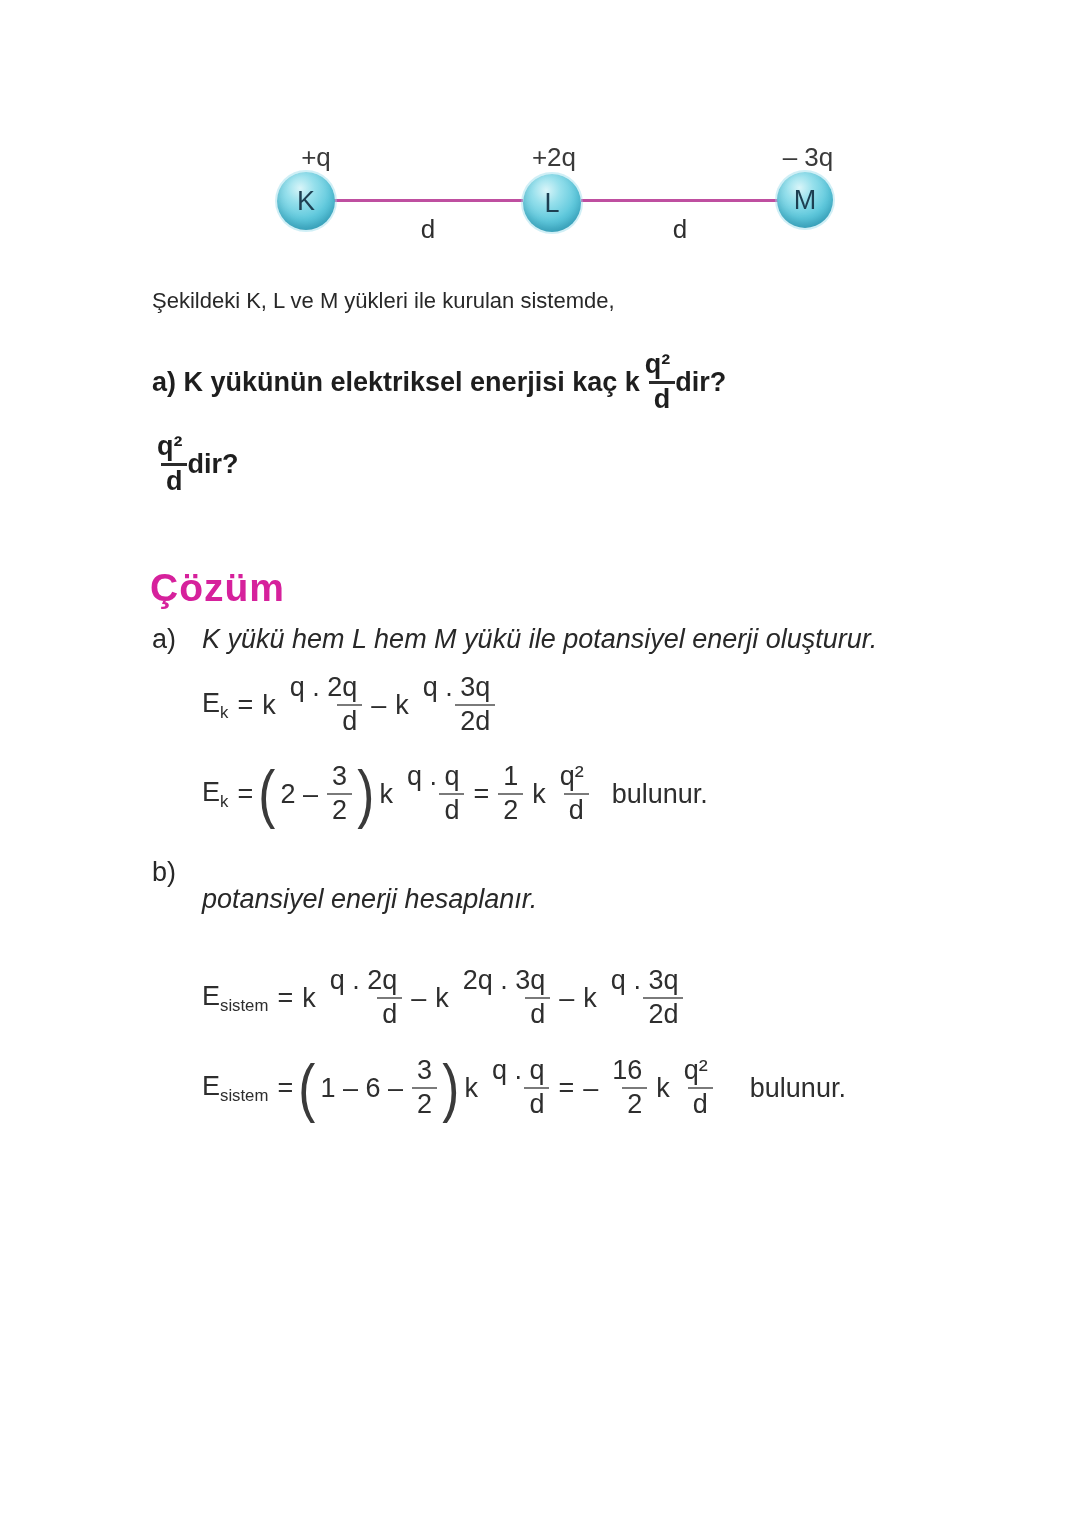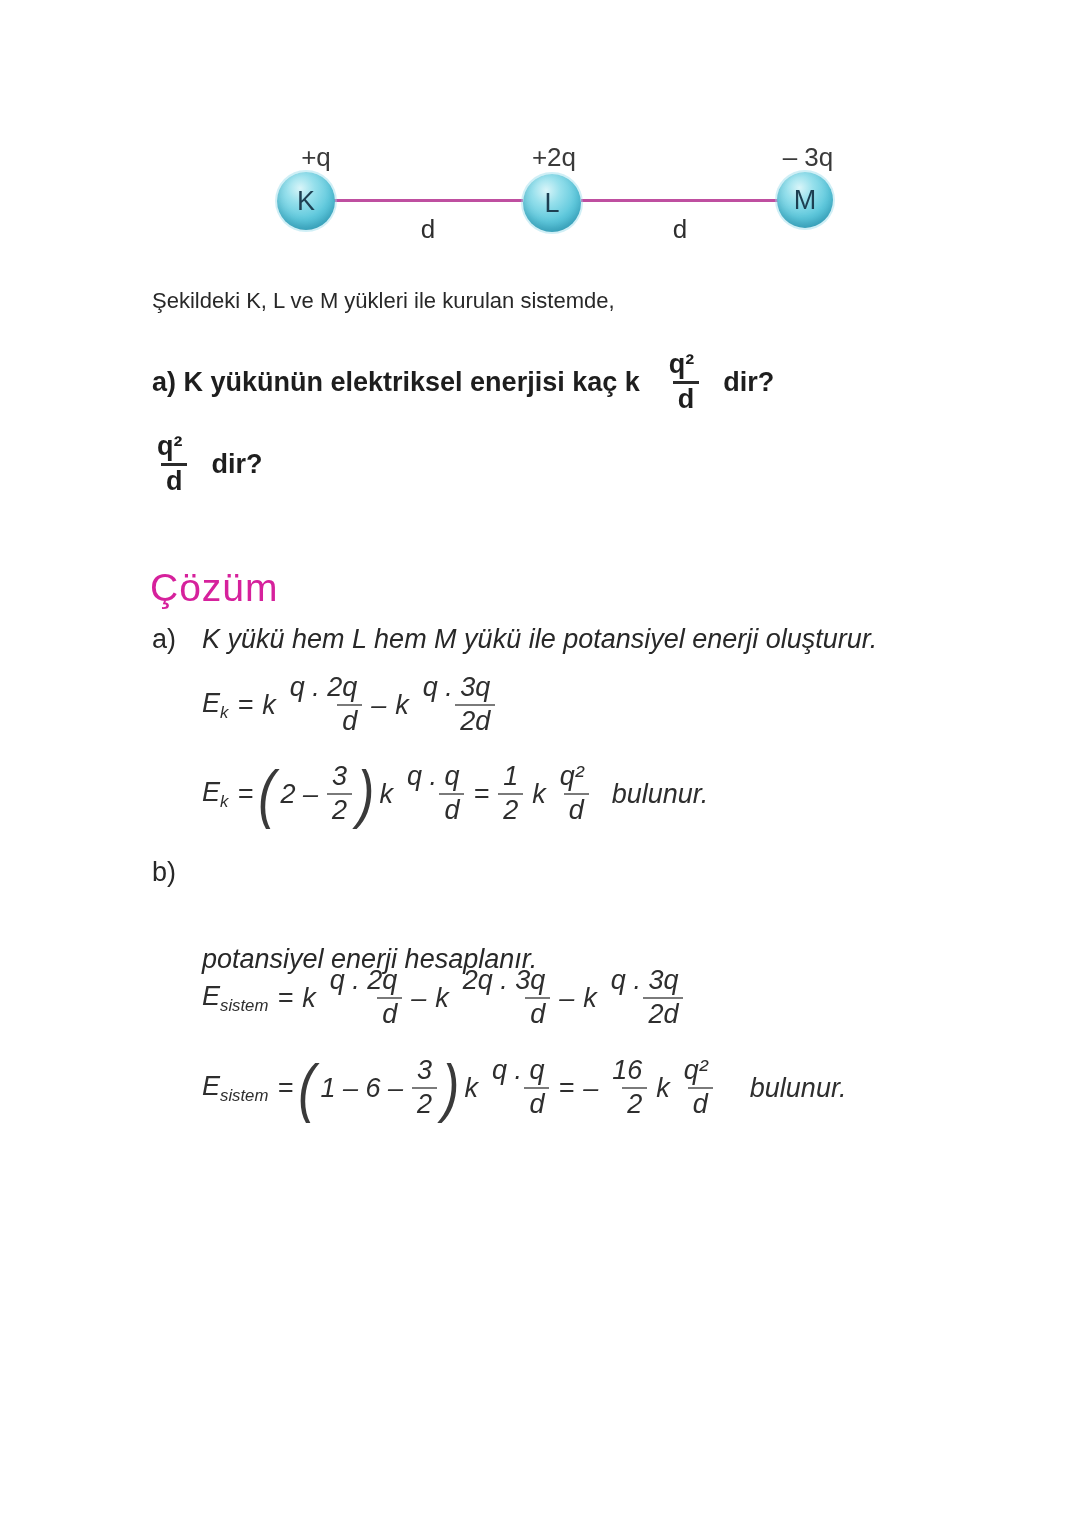"a) K yükünün elektriksel enerjisi" .question { gap: 24px -> 0 }
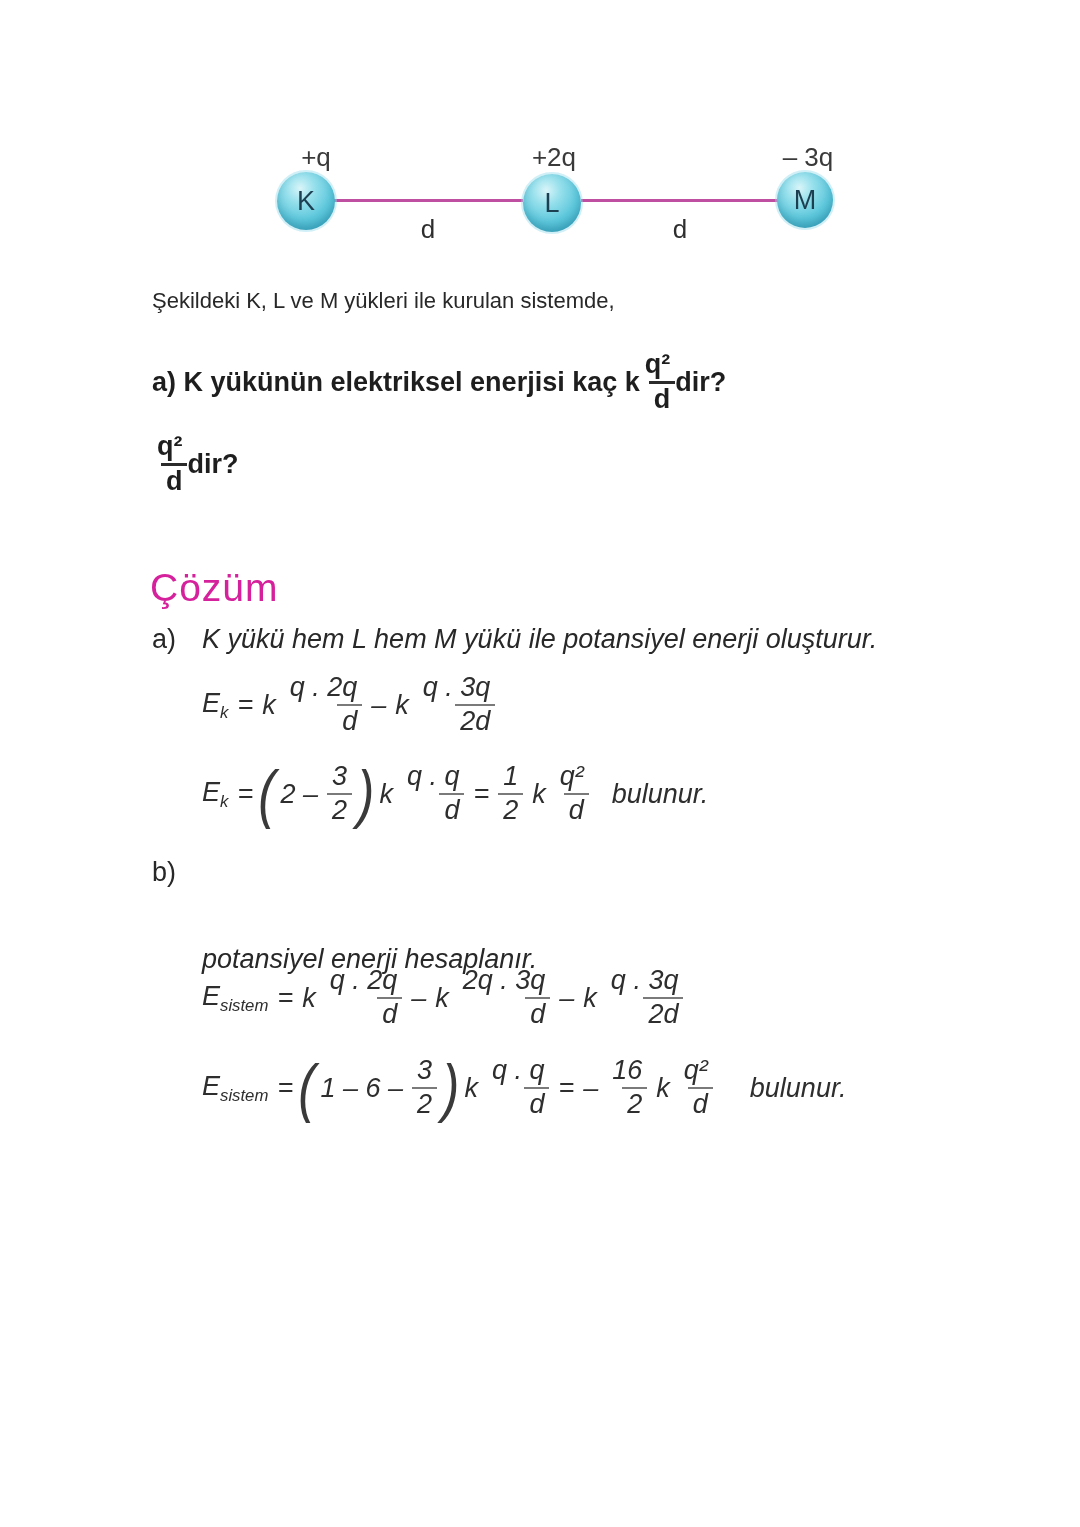"Çözüm" .heading { font-weight: normal -> bold }
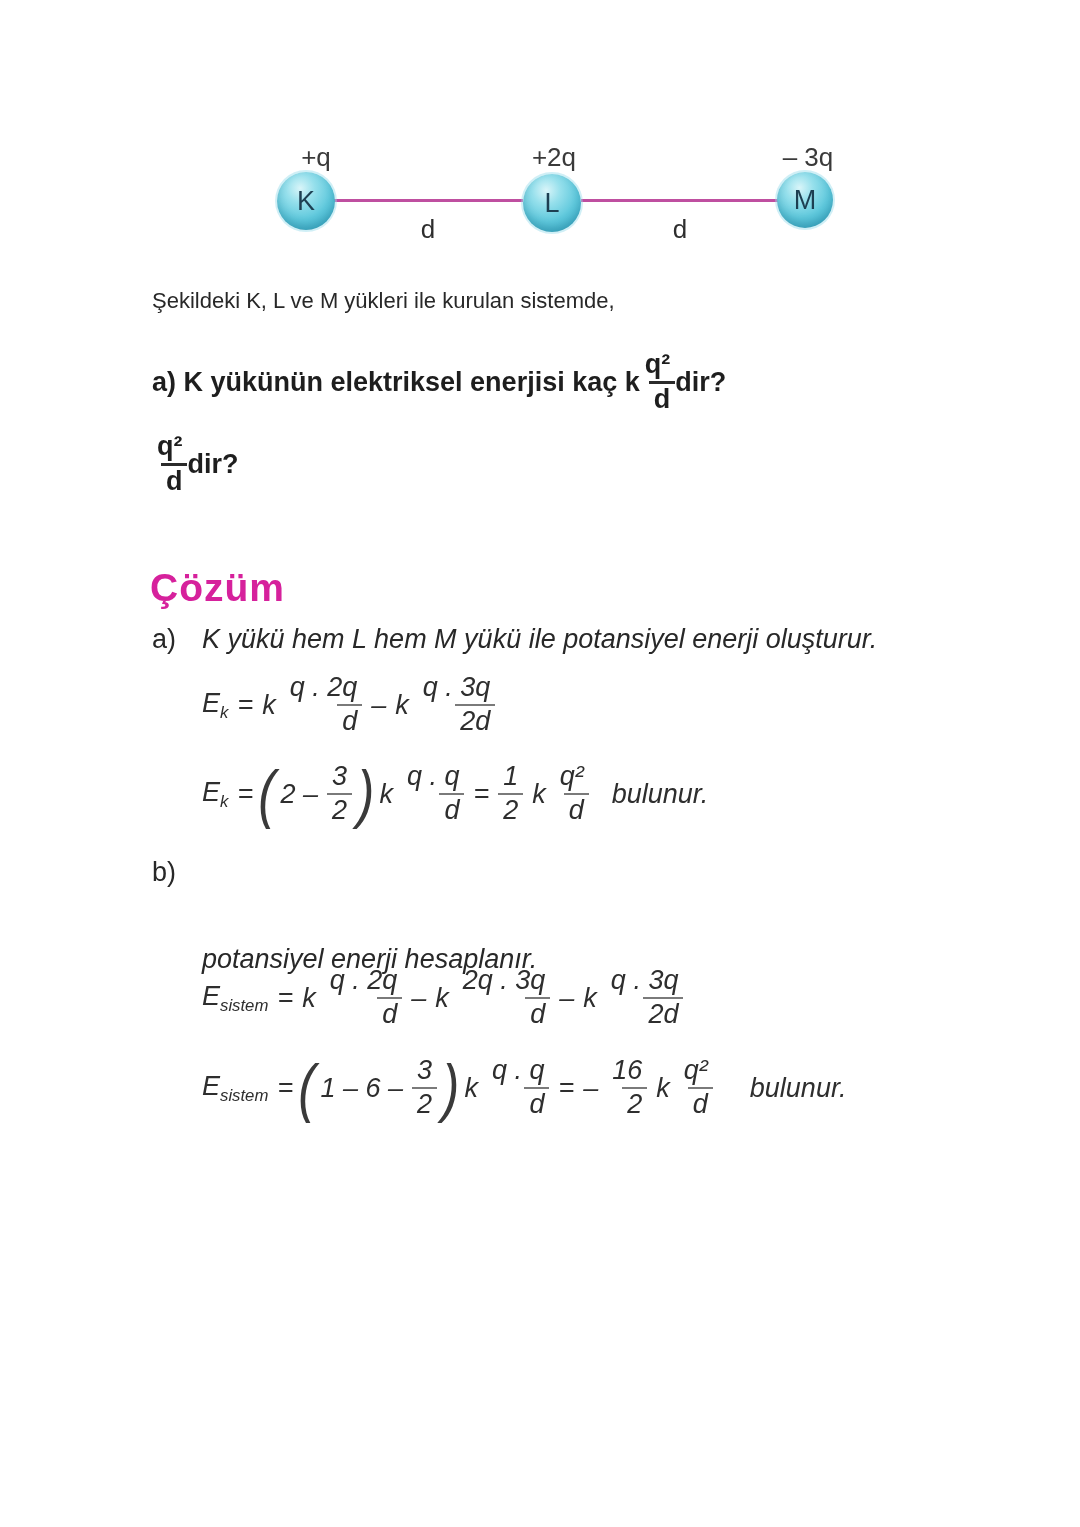"Ek" .formula { font-style: italic -> none }
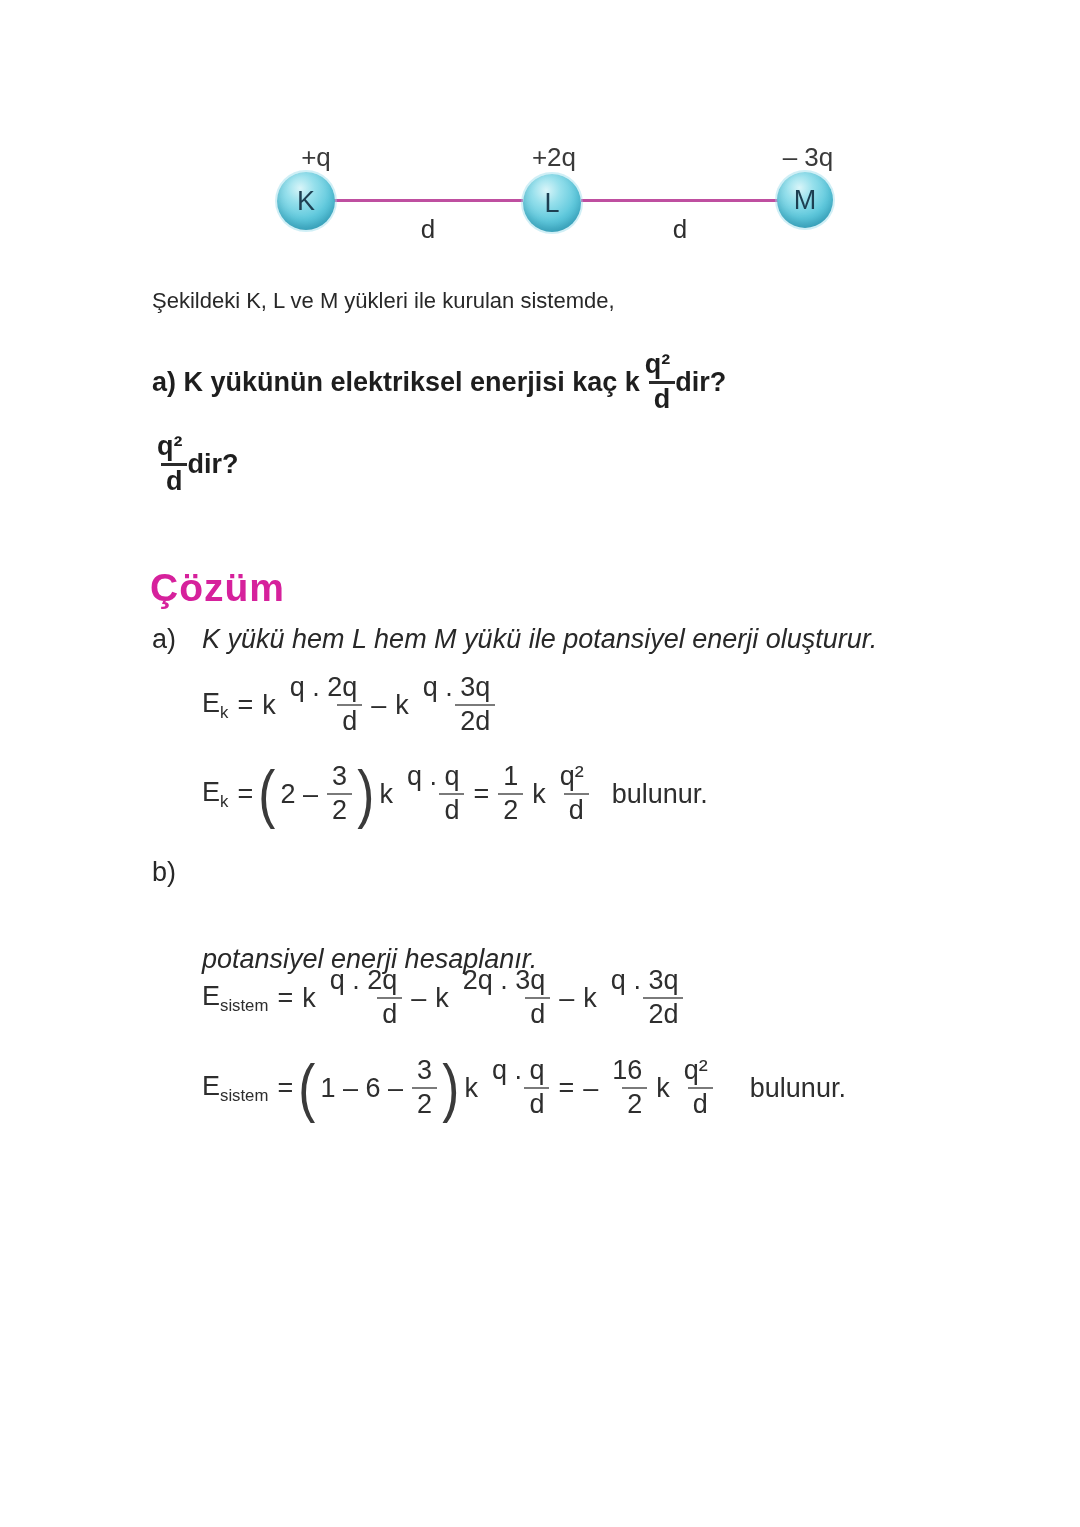"potansiyel enerji hesaplanır." .sol-b-text2 { top: 944px -> 884px }
